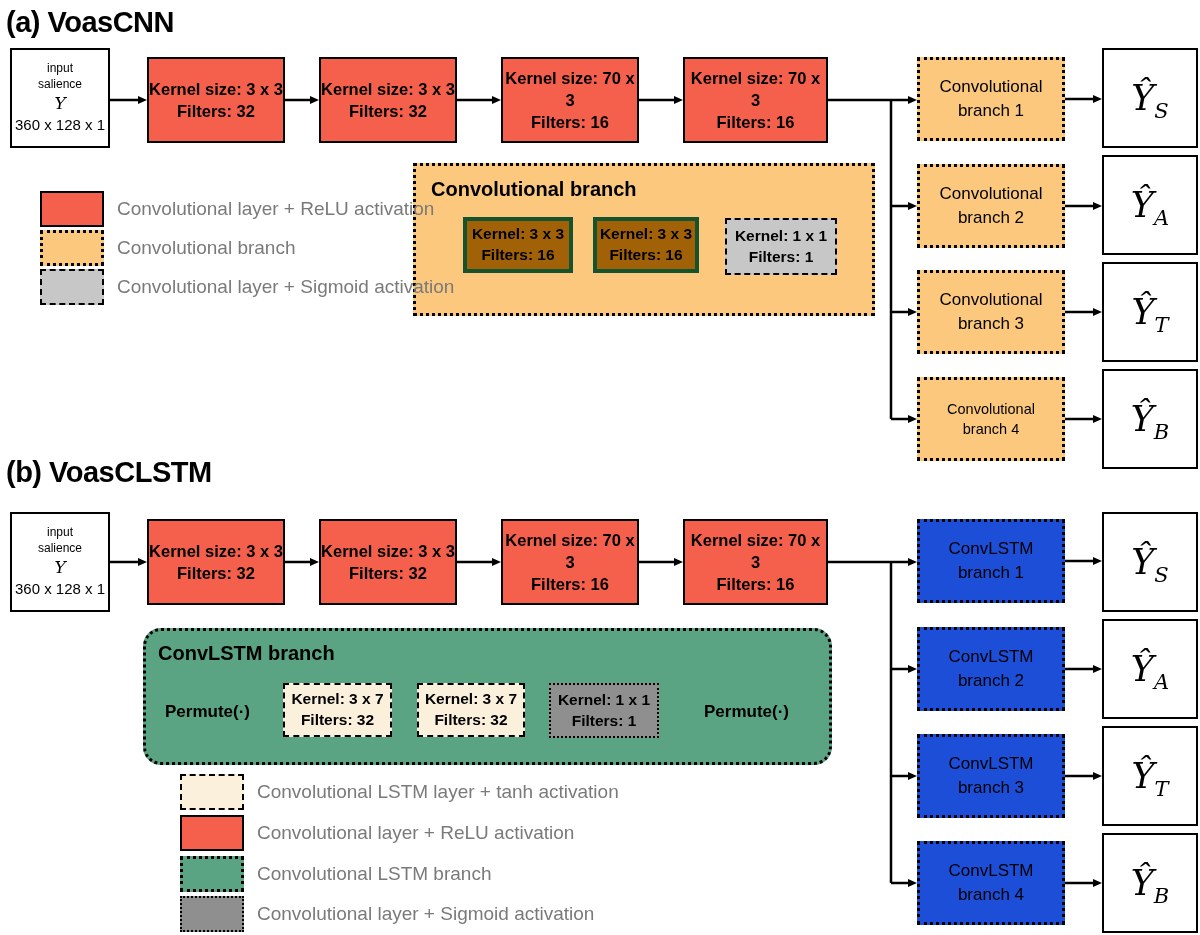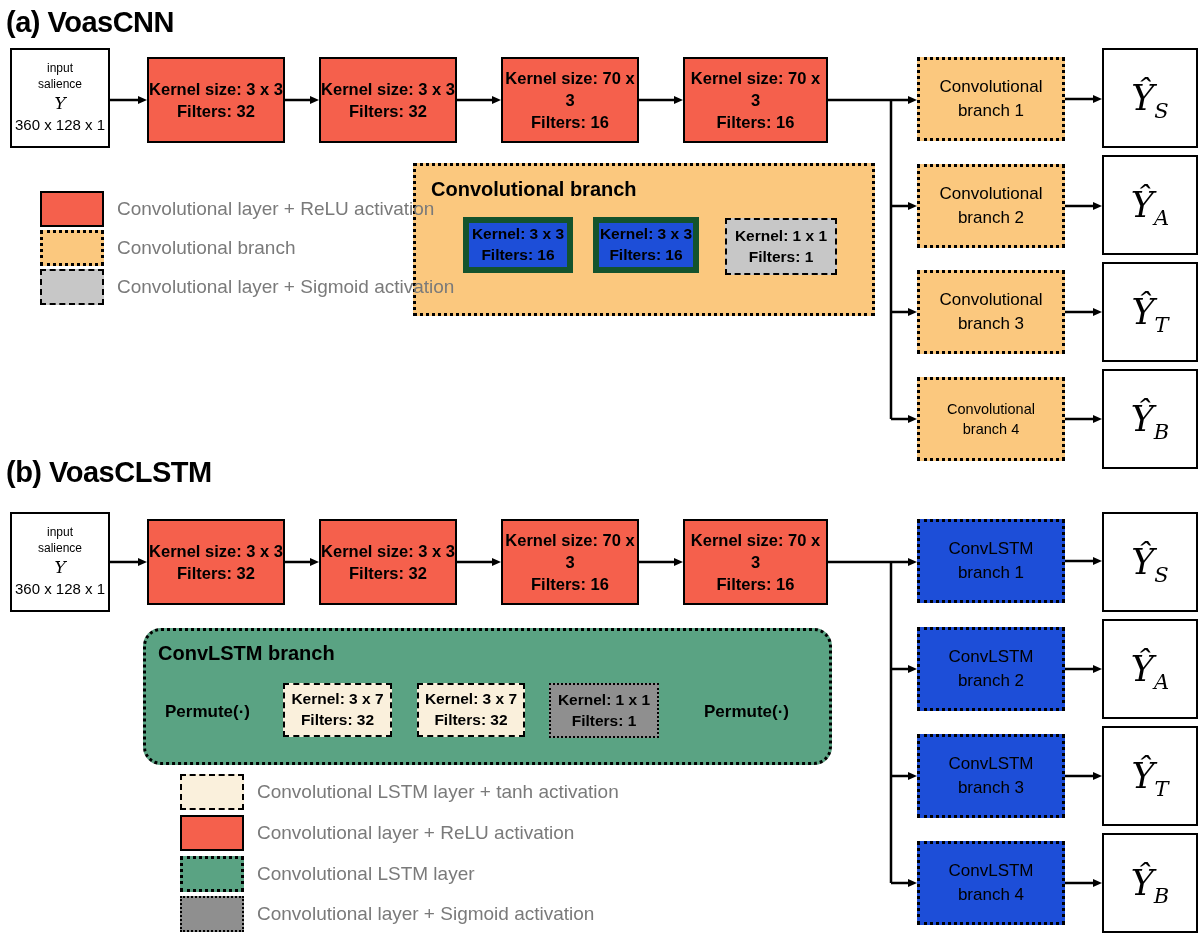"Kernel: 3 x 3" .lyr-red { background: #1d4ed8 -> #a16207; border: 6px solid #14532d -> 4px solid #14532d }
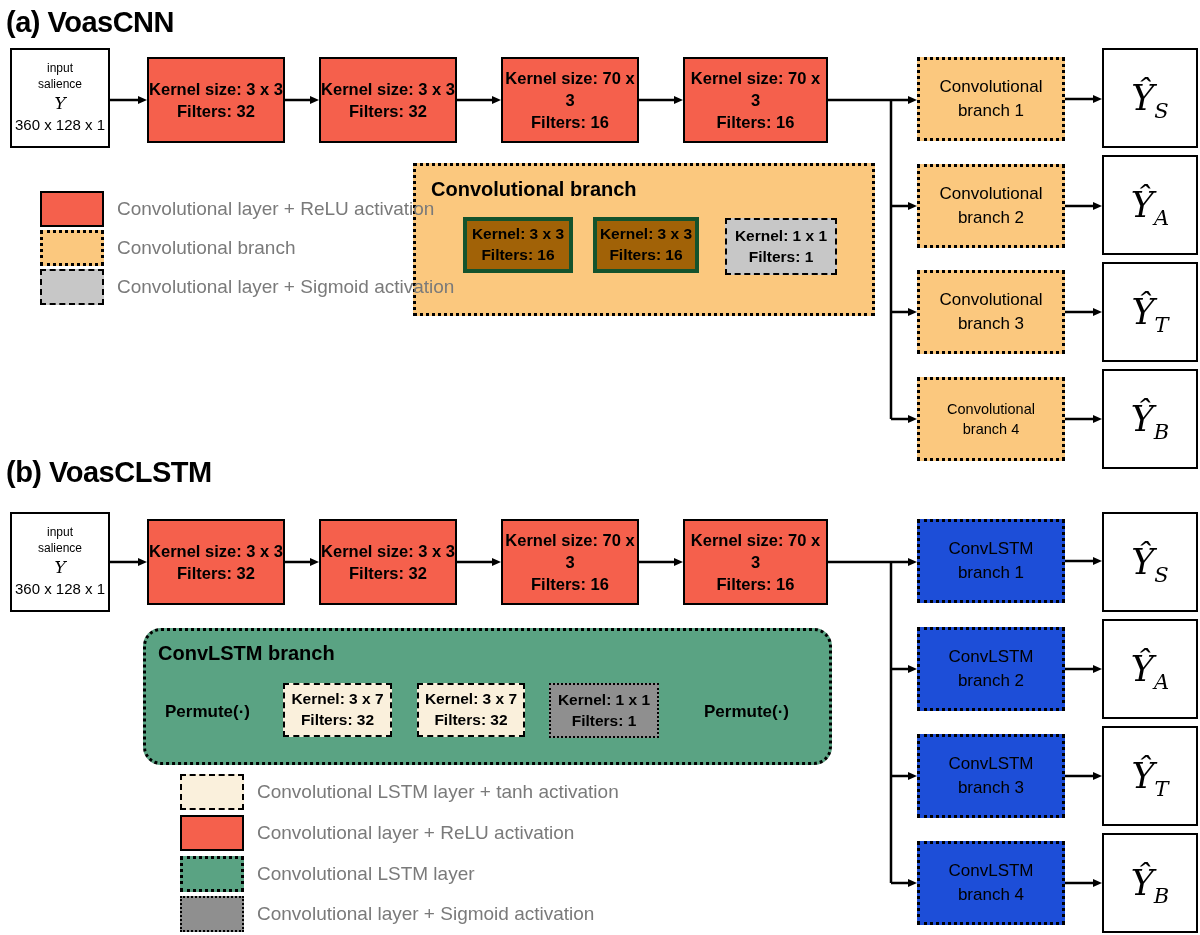"Convolutional LSTM layer" span.legend-label { text: layer -> branch }
